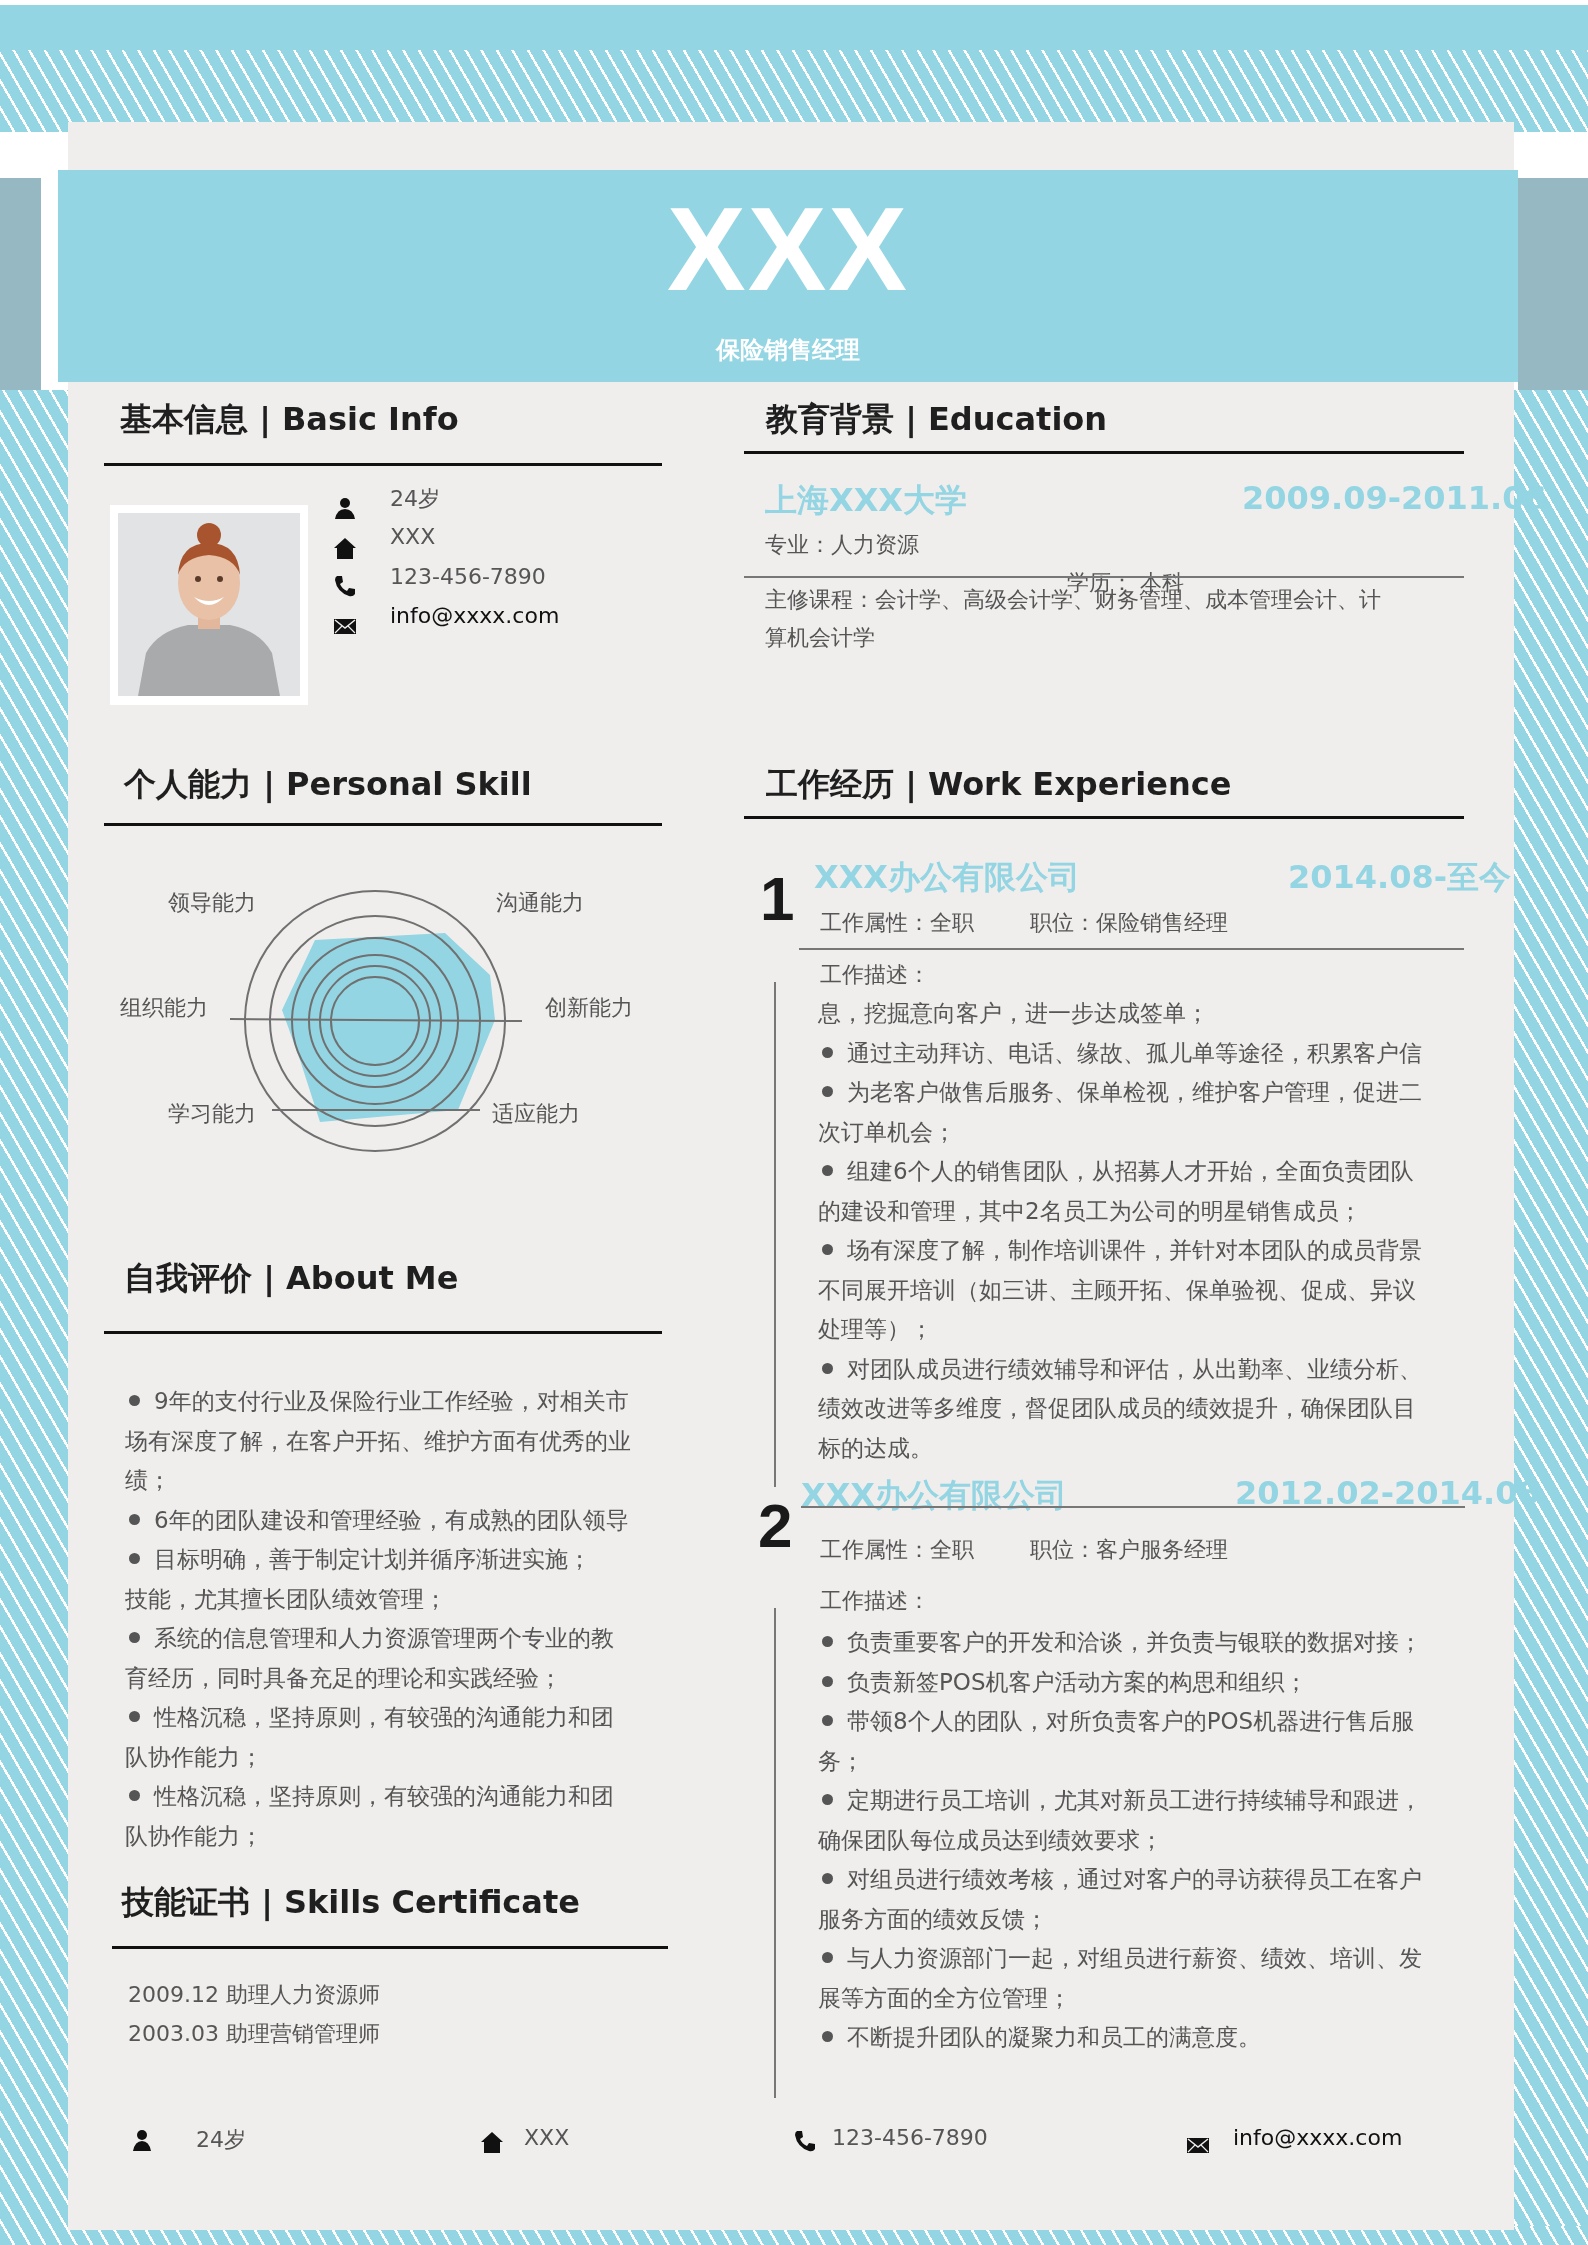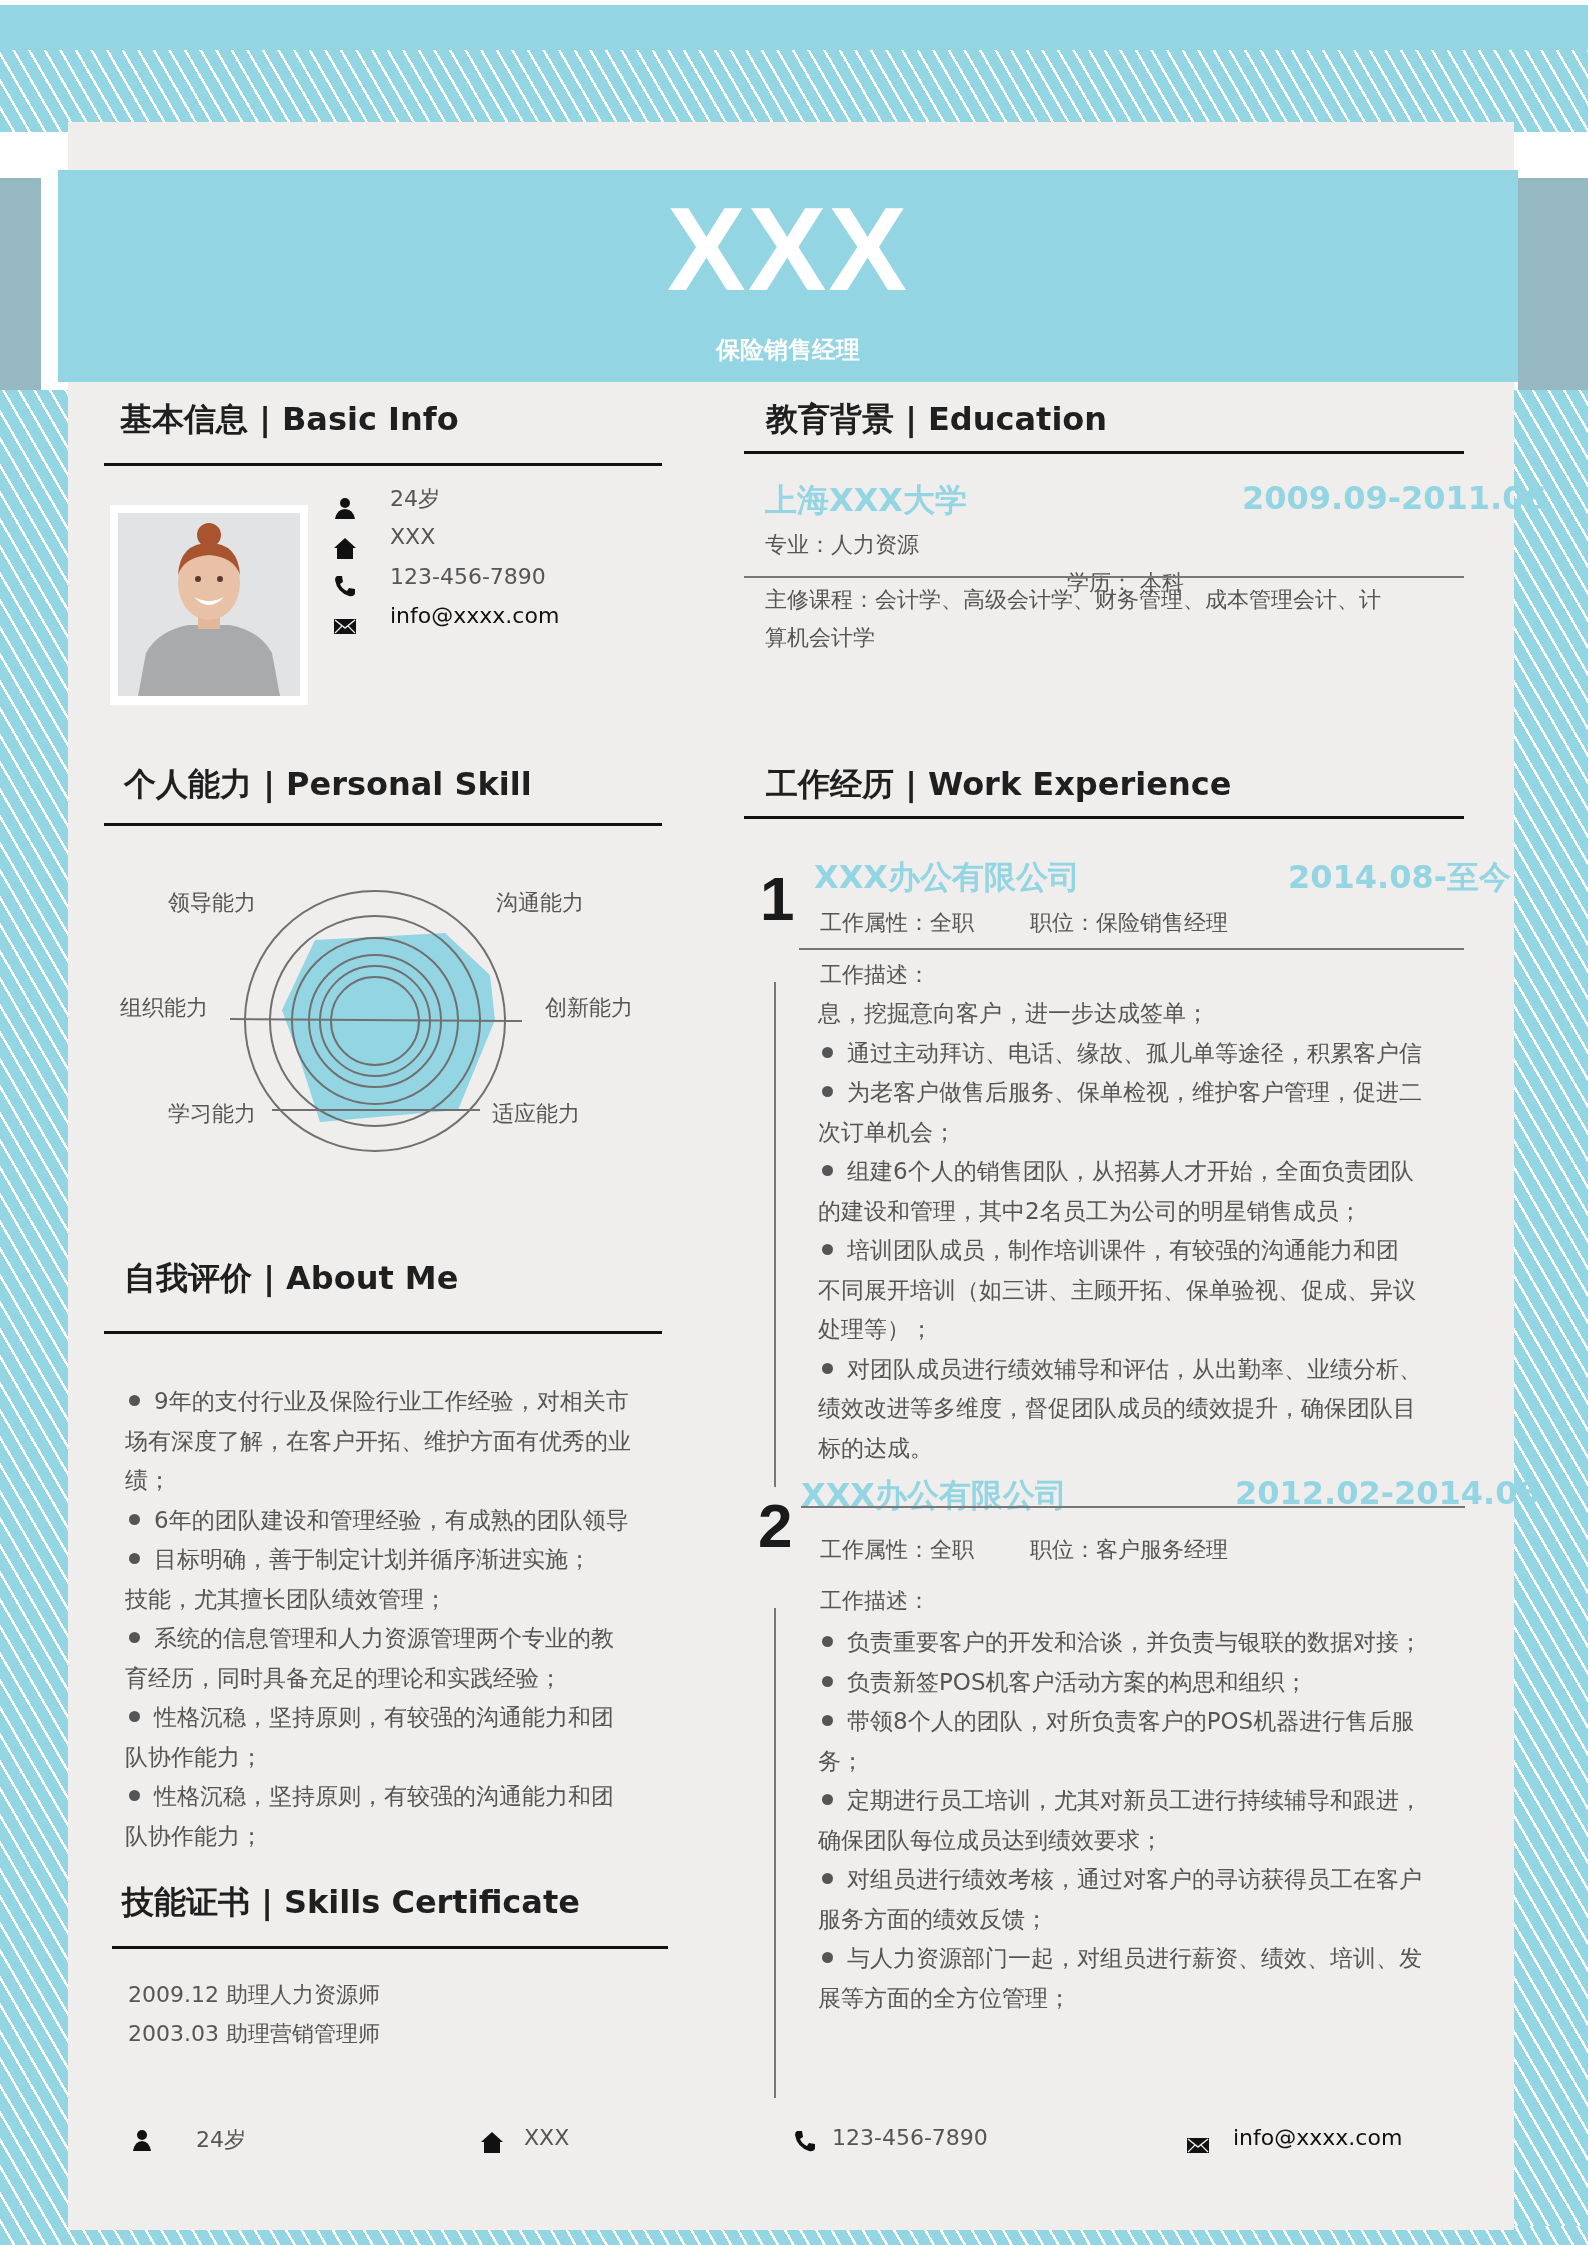"培训团队成员，制作培训课件，有较强的沟通能力和团" span { text: 培训团队成员，制作培训课件，有较强的沟通能力和团 -> 场有深度了解，制作培训课件，并针对本团队的成员背景 }
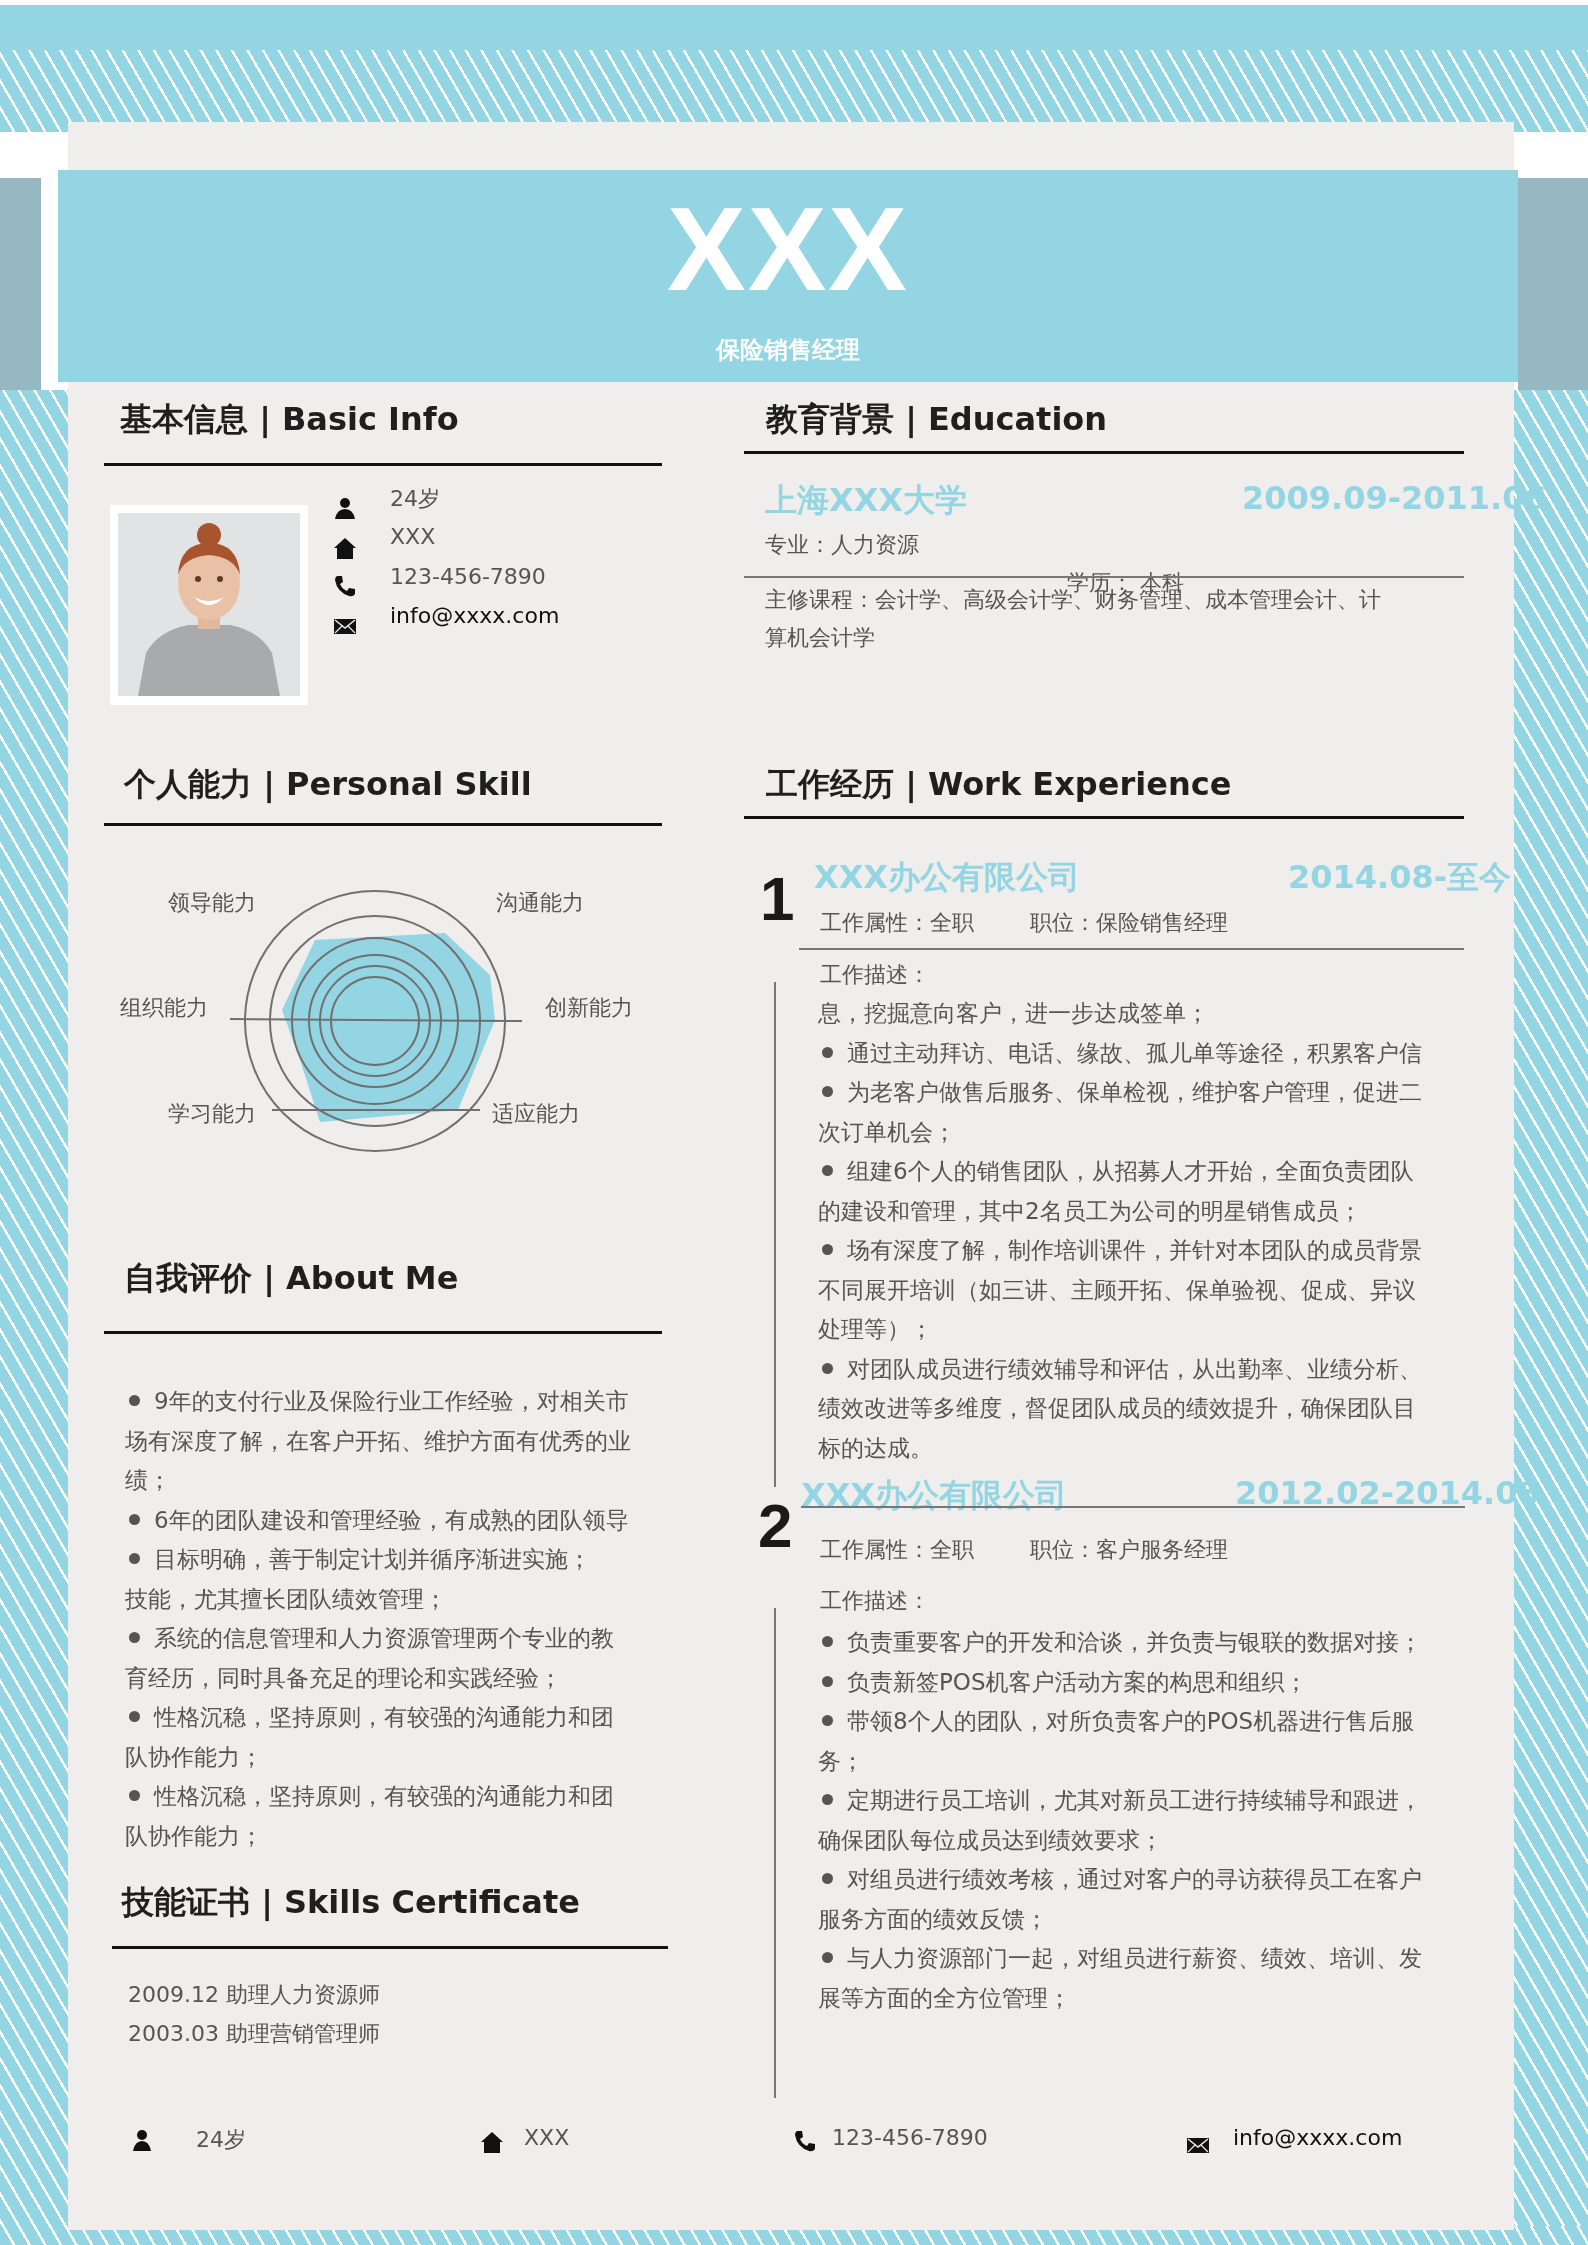"不断提升团队的凝聚力和员工的满意度。" li { html: none -> <li><span></span><span>不断提升团队的凝聚力和员工的满意度。</span></li> }
